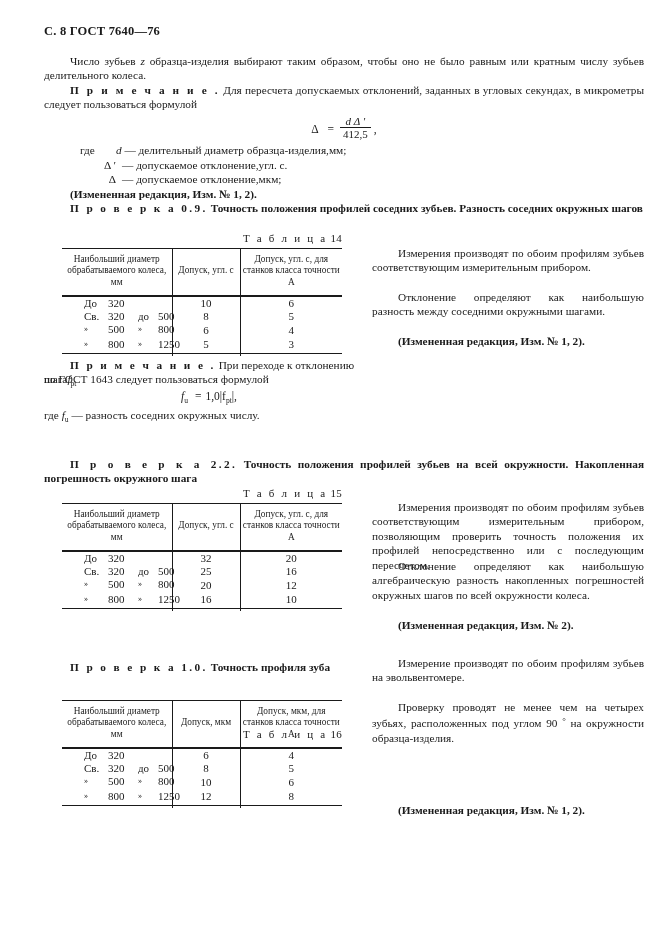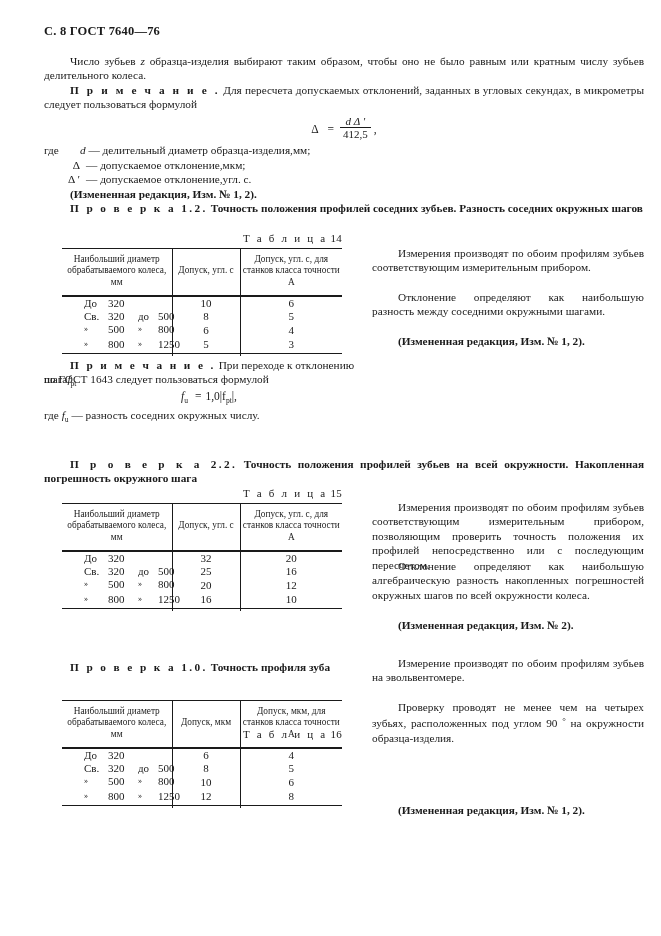"где d — делительный диаметр" .defs .row { margin-left: none -> 36px }
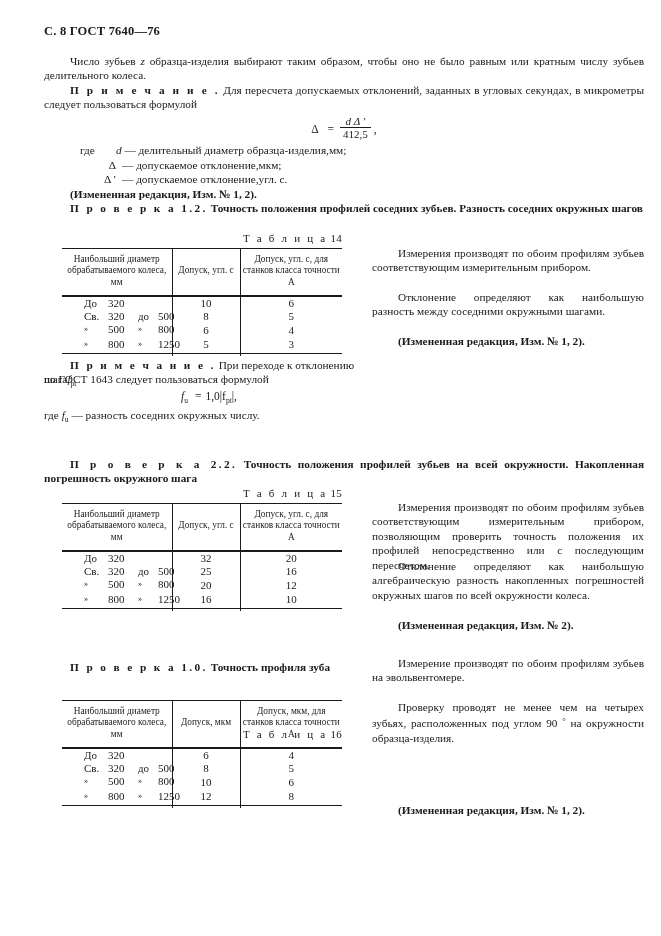"Δ — допускаемое отклонение,мкм;" div.row { order: before "Δ ′ — допускаемое отклонение,угл." -> after "Δ ′ — допускаемое отклонение,угл." }
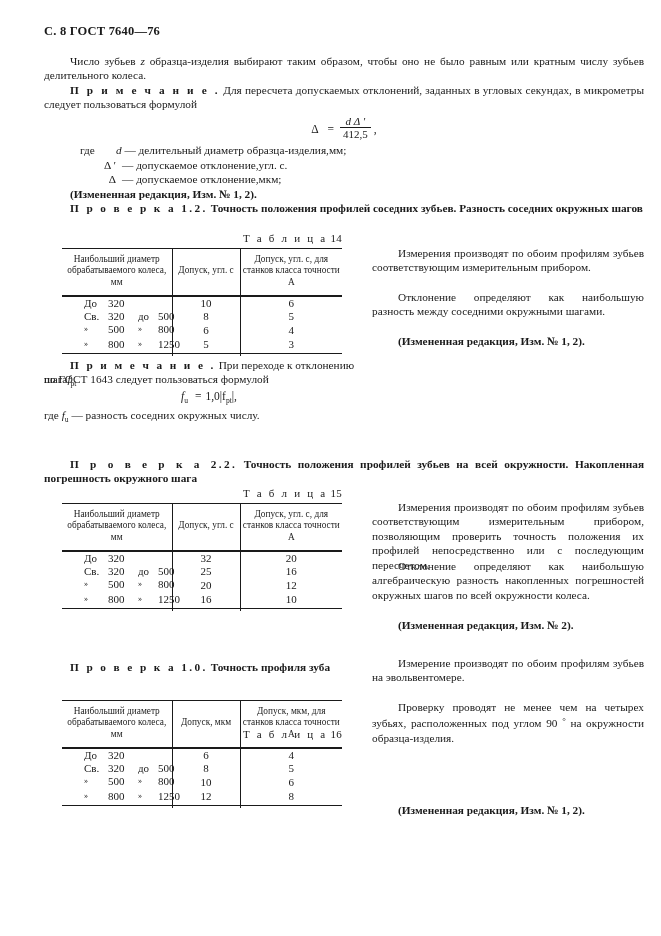"П р о в е р к а 1.2." span.sp { text: 1.2 -> 0.9 }
